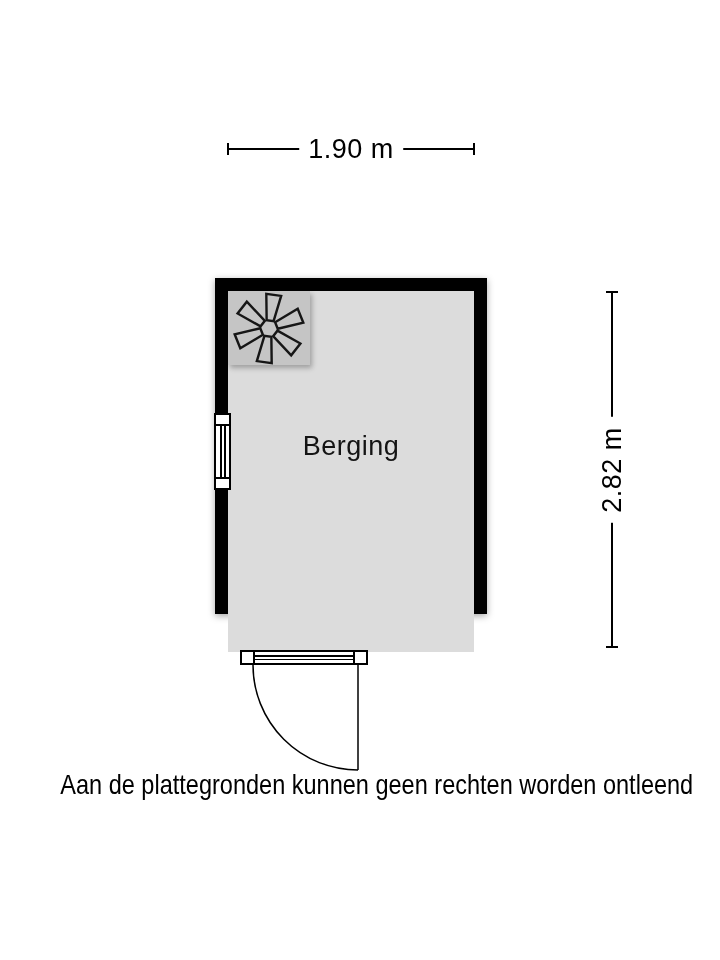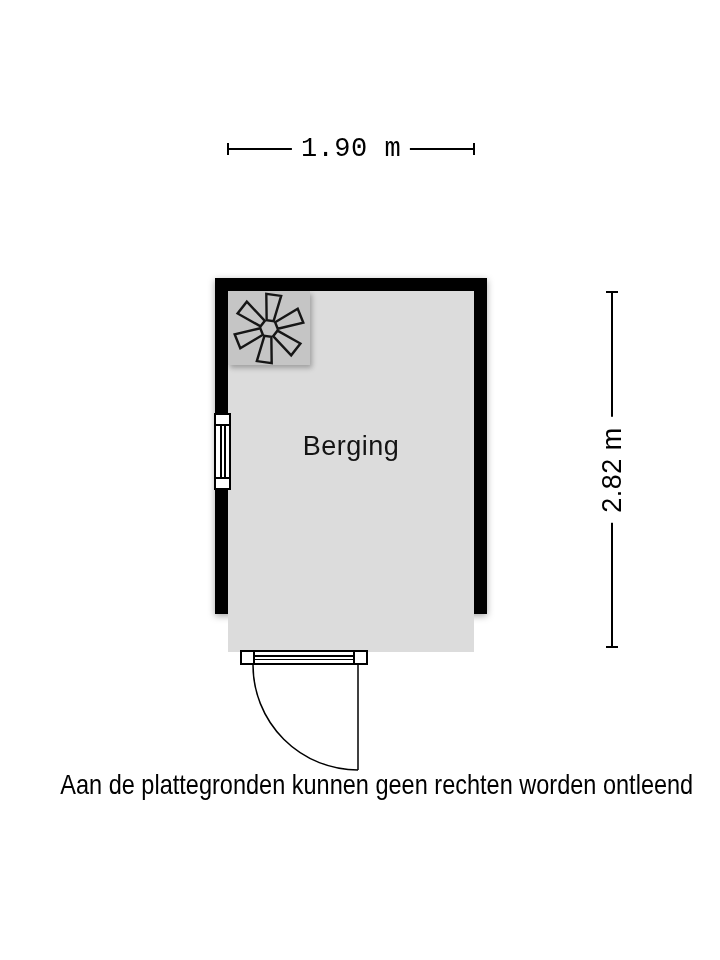"1.90 m" .dim-top { font-family: Liberation Mono, monospace -> none }
